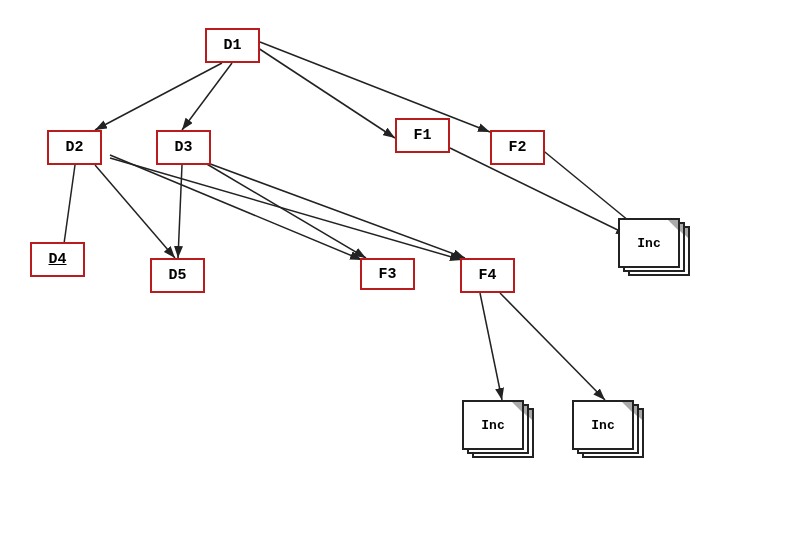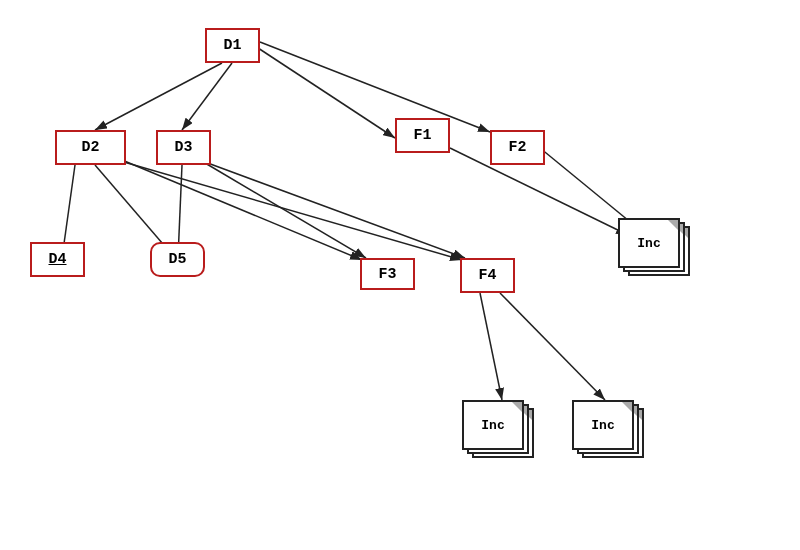"D2" div.node-box { left: 55px -> 47px; width: 71px -> 55px }
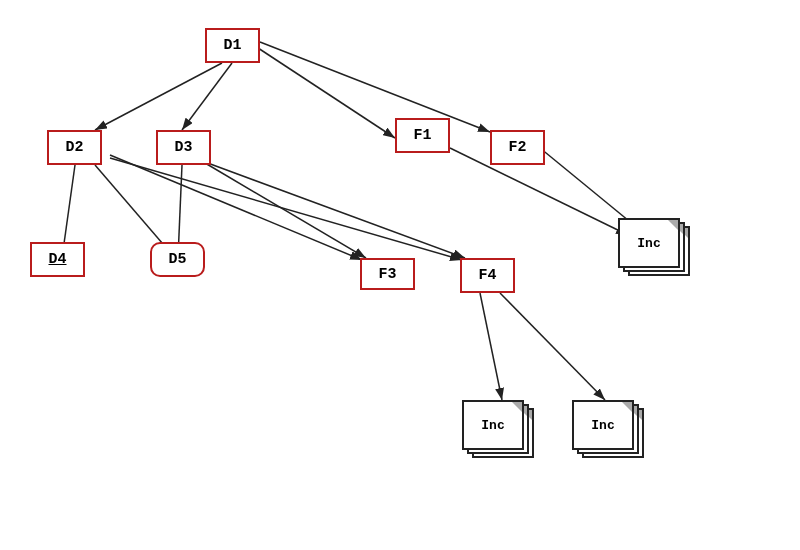"D5" div.node-box { border-radius: 10px -> none; top: 242px -> 258px }
